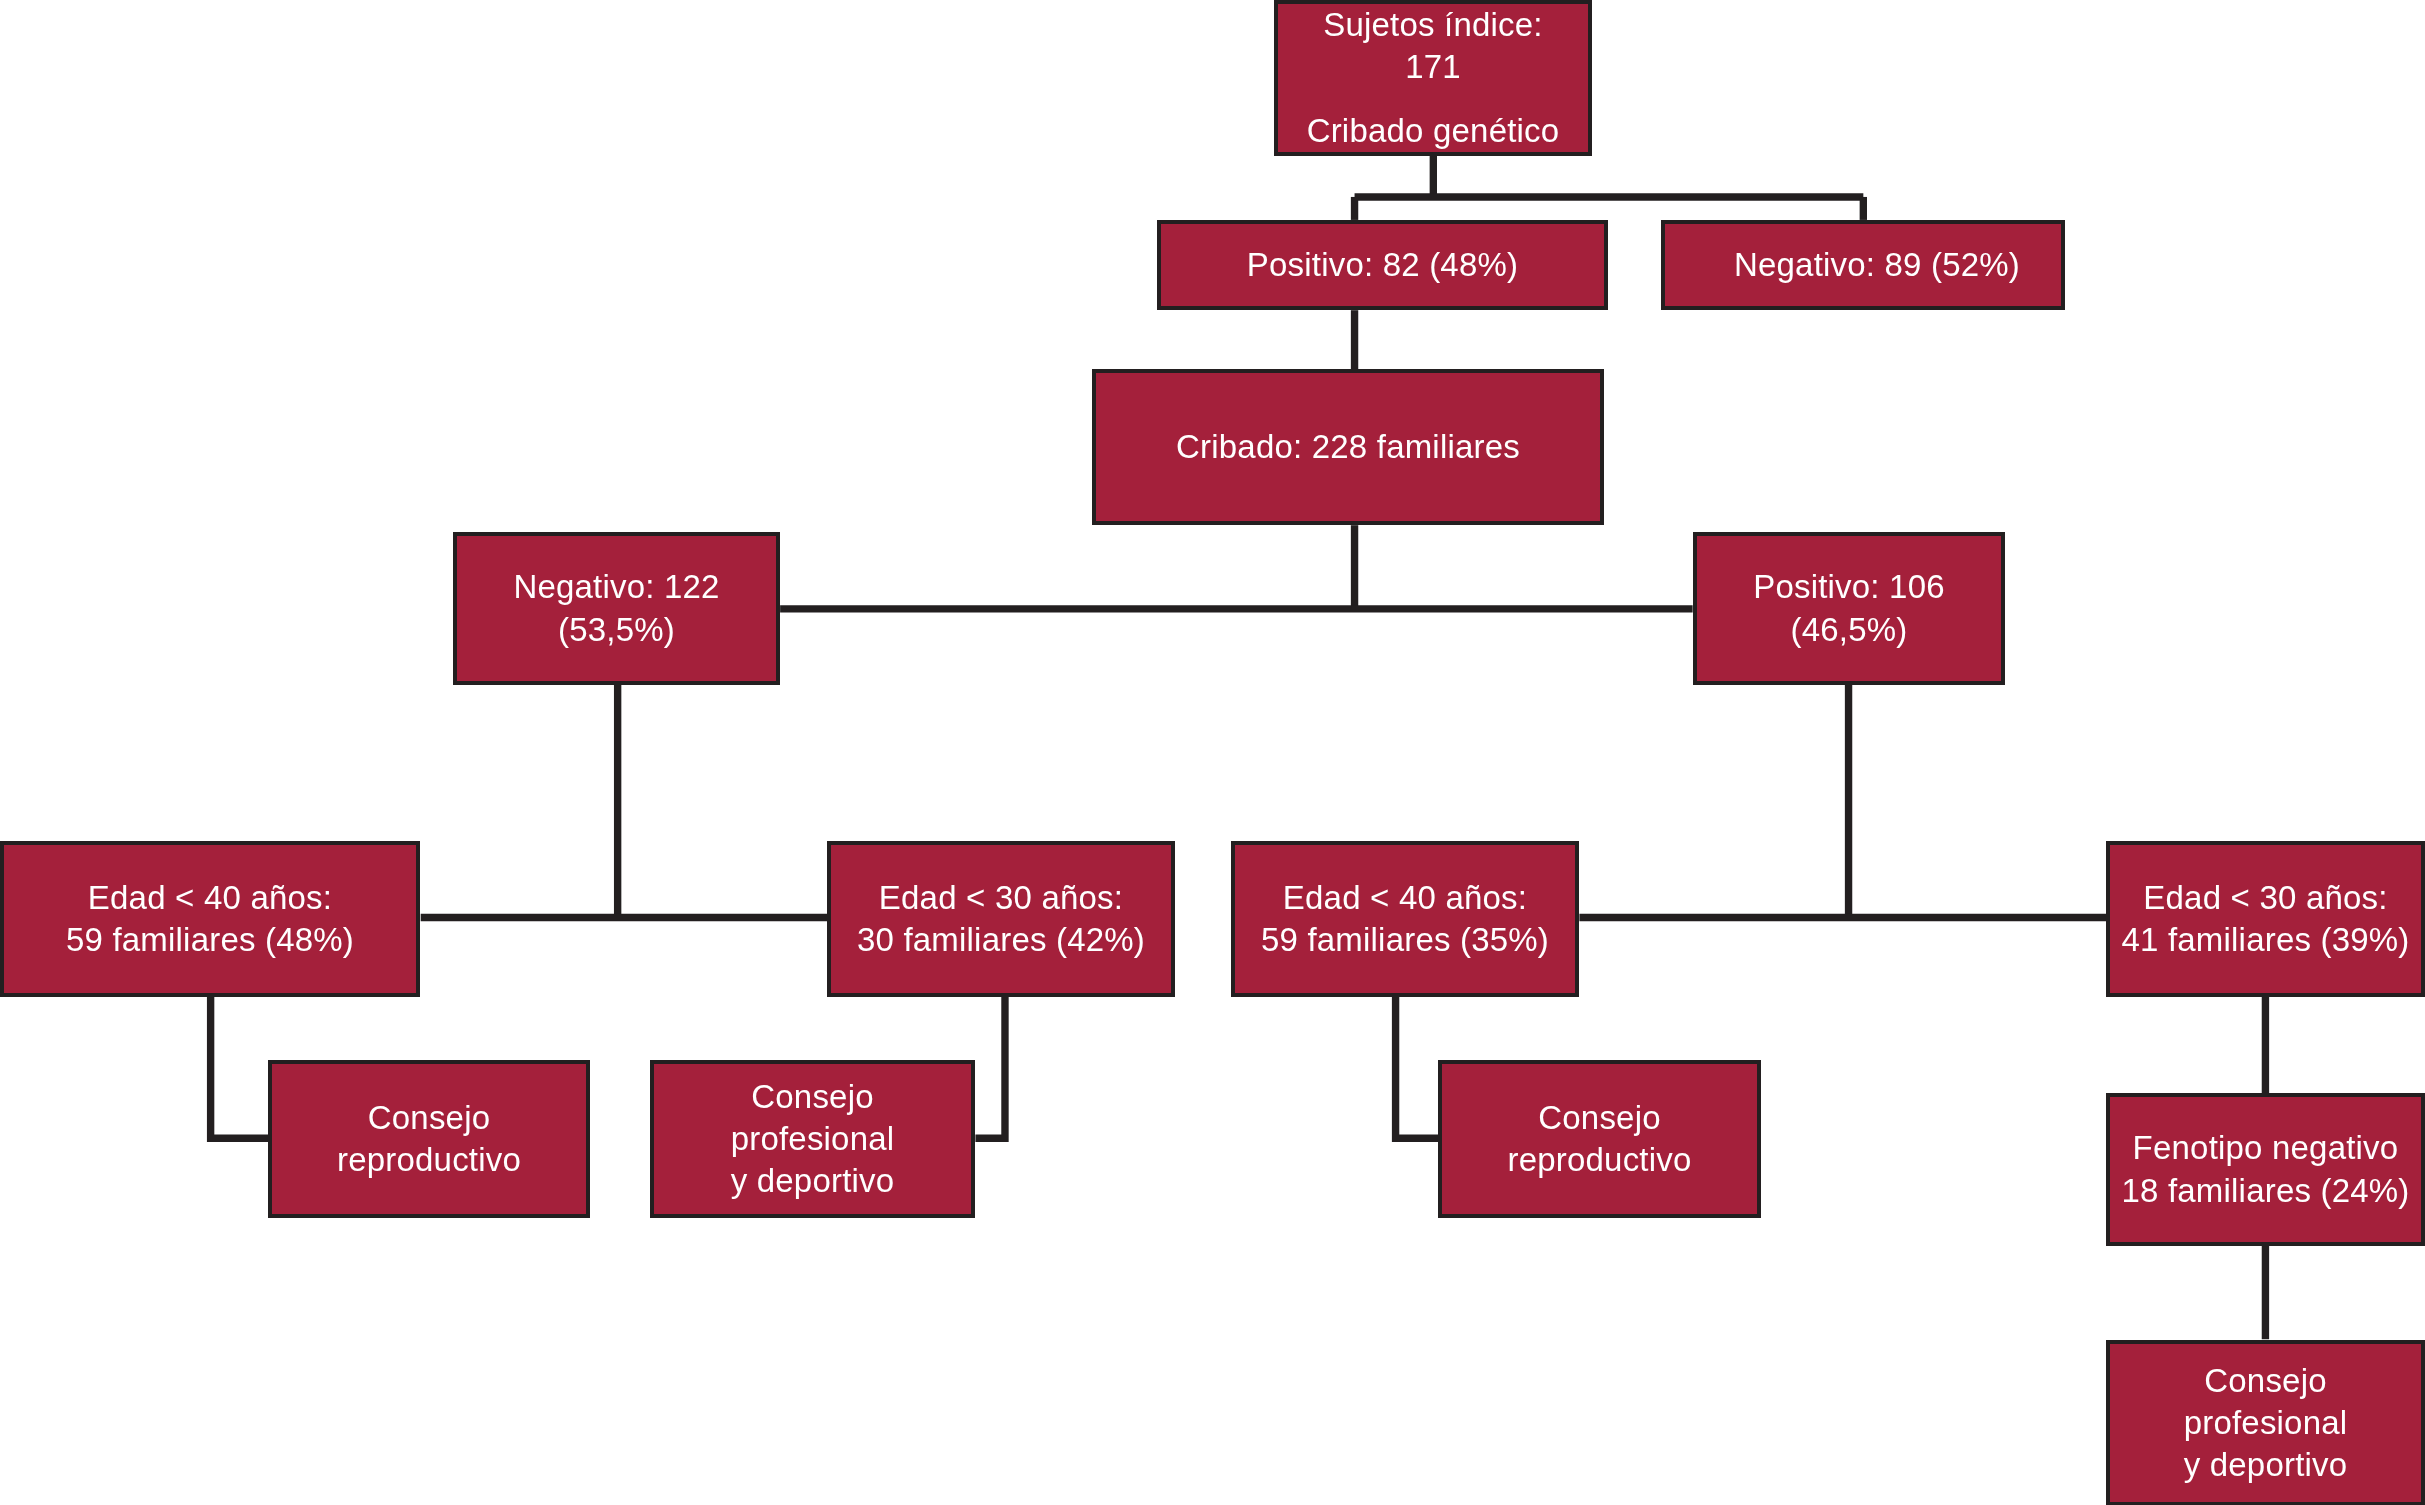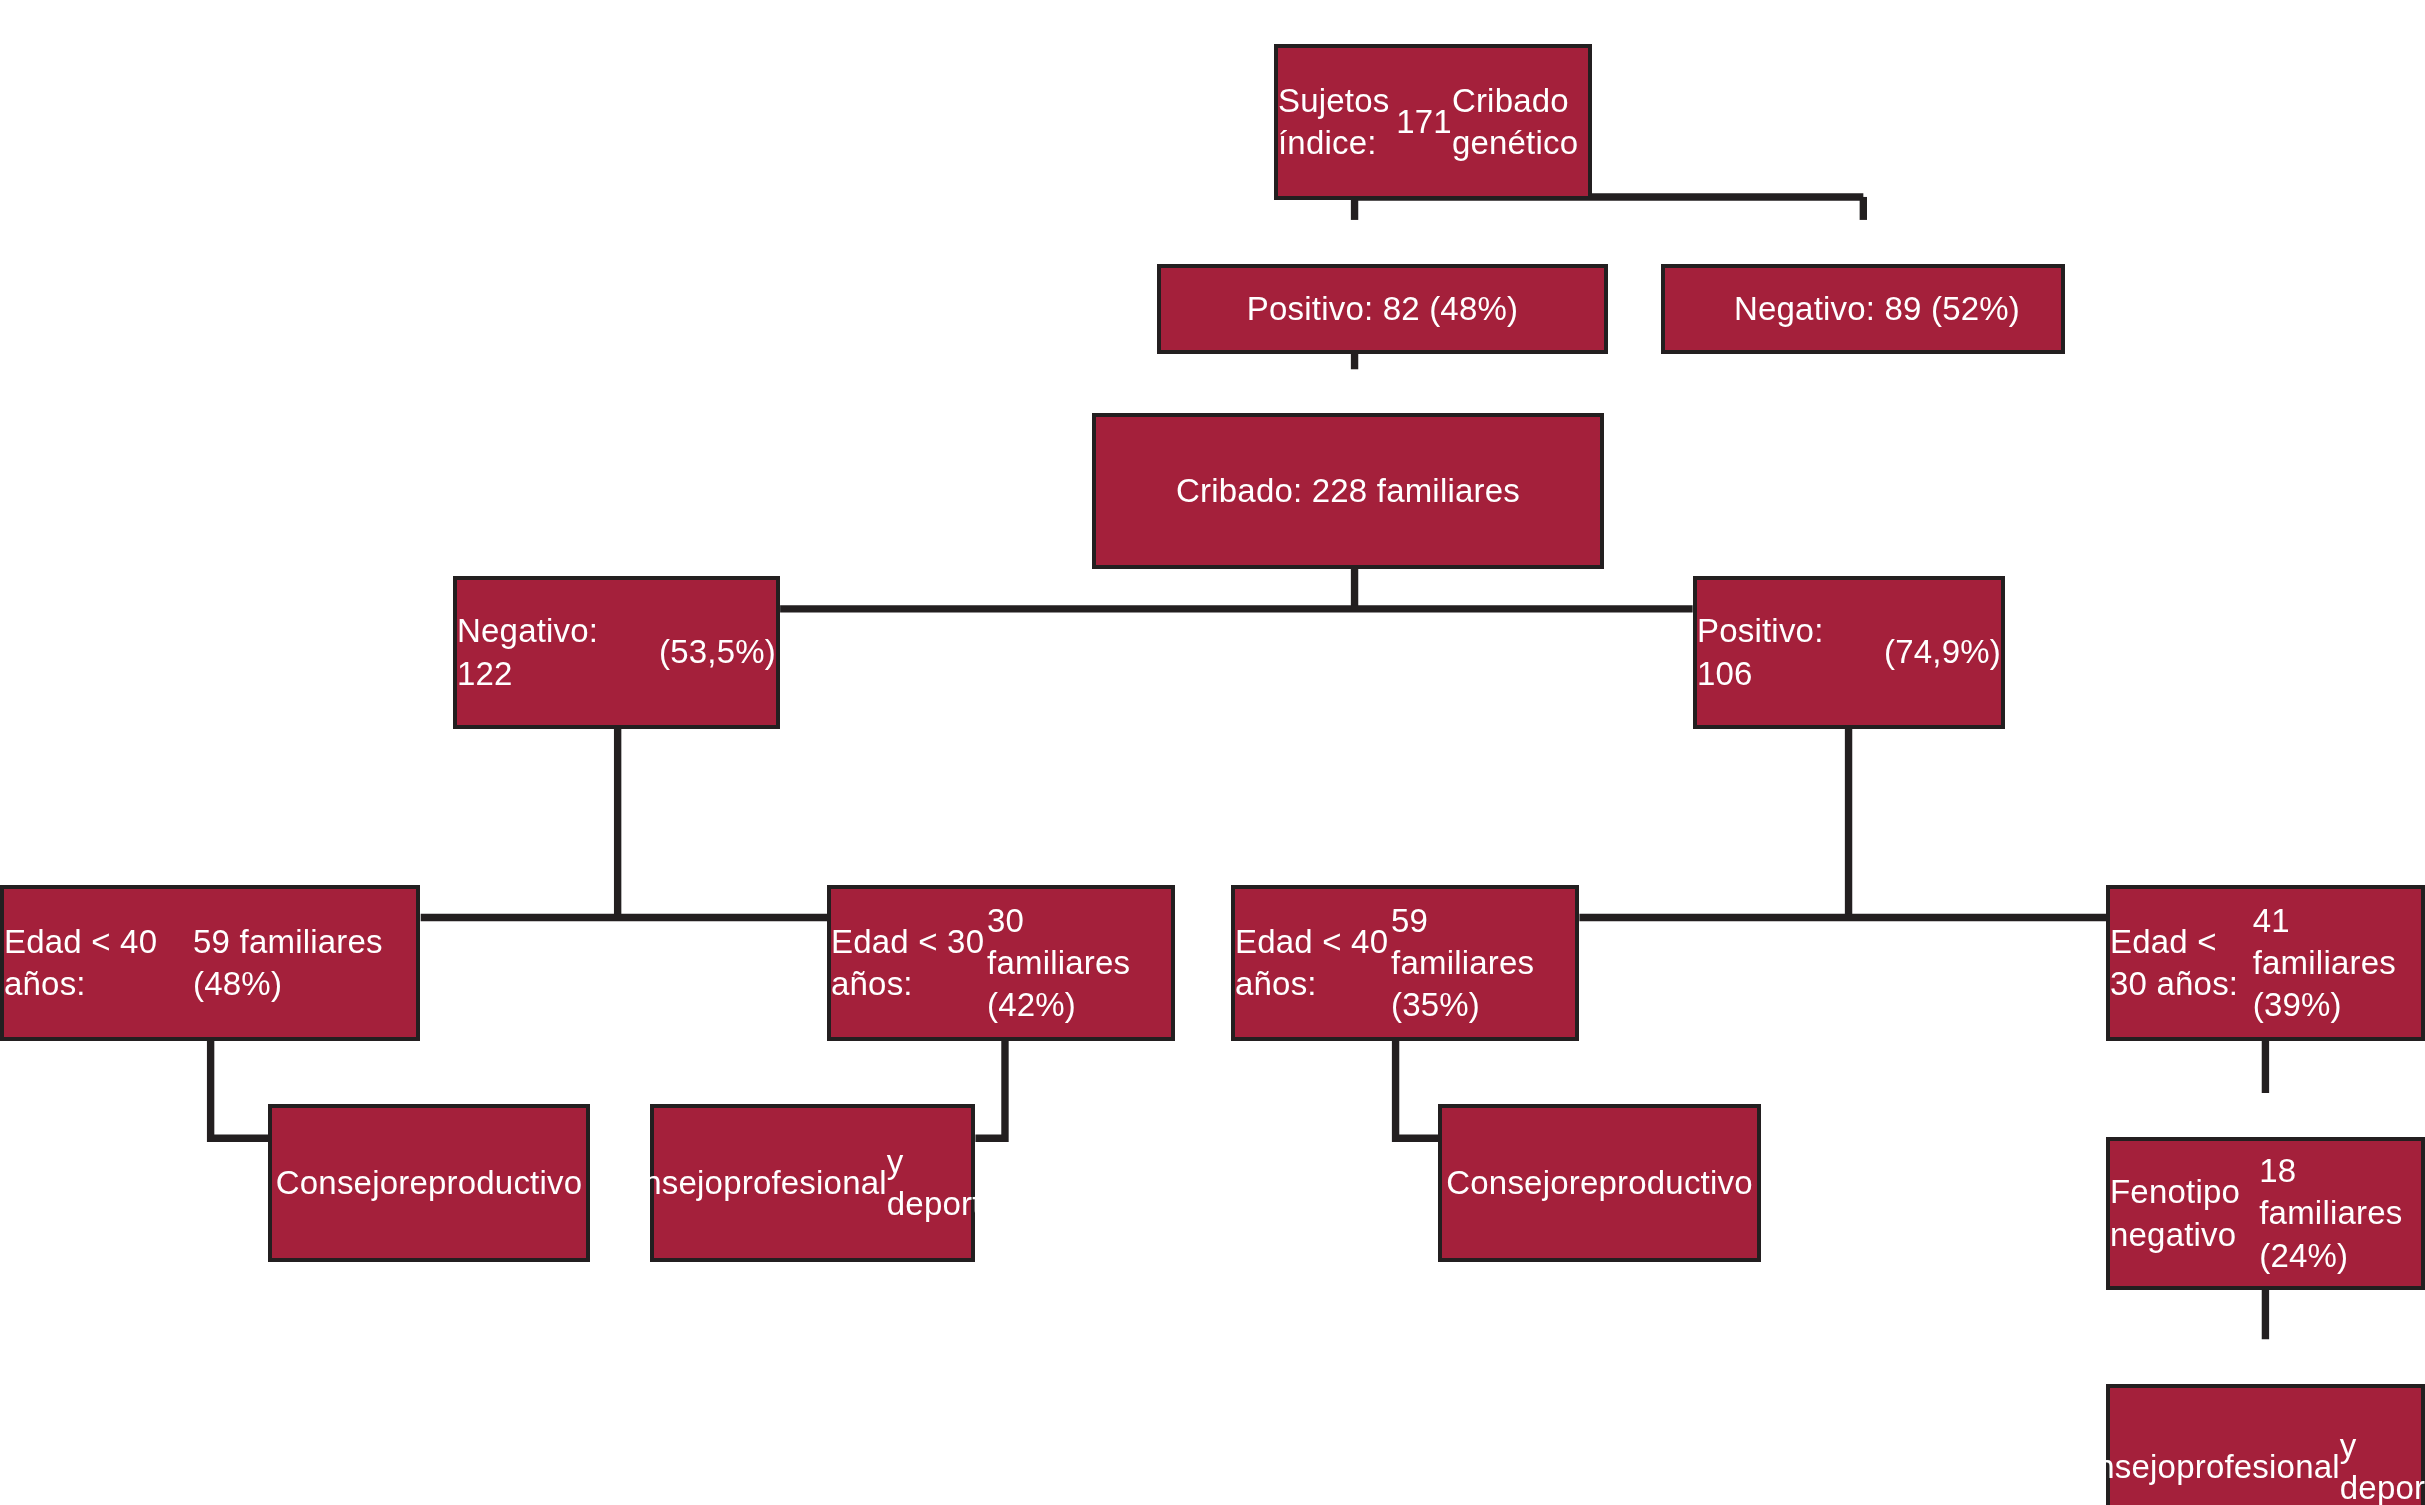"Sujetos índice:" .node { flex-direction: none -> column; margin-top: 44px -> none }
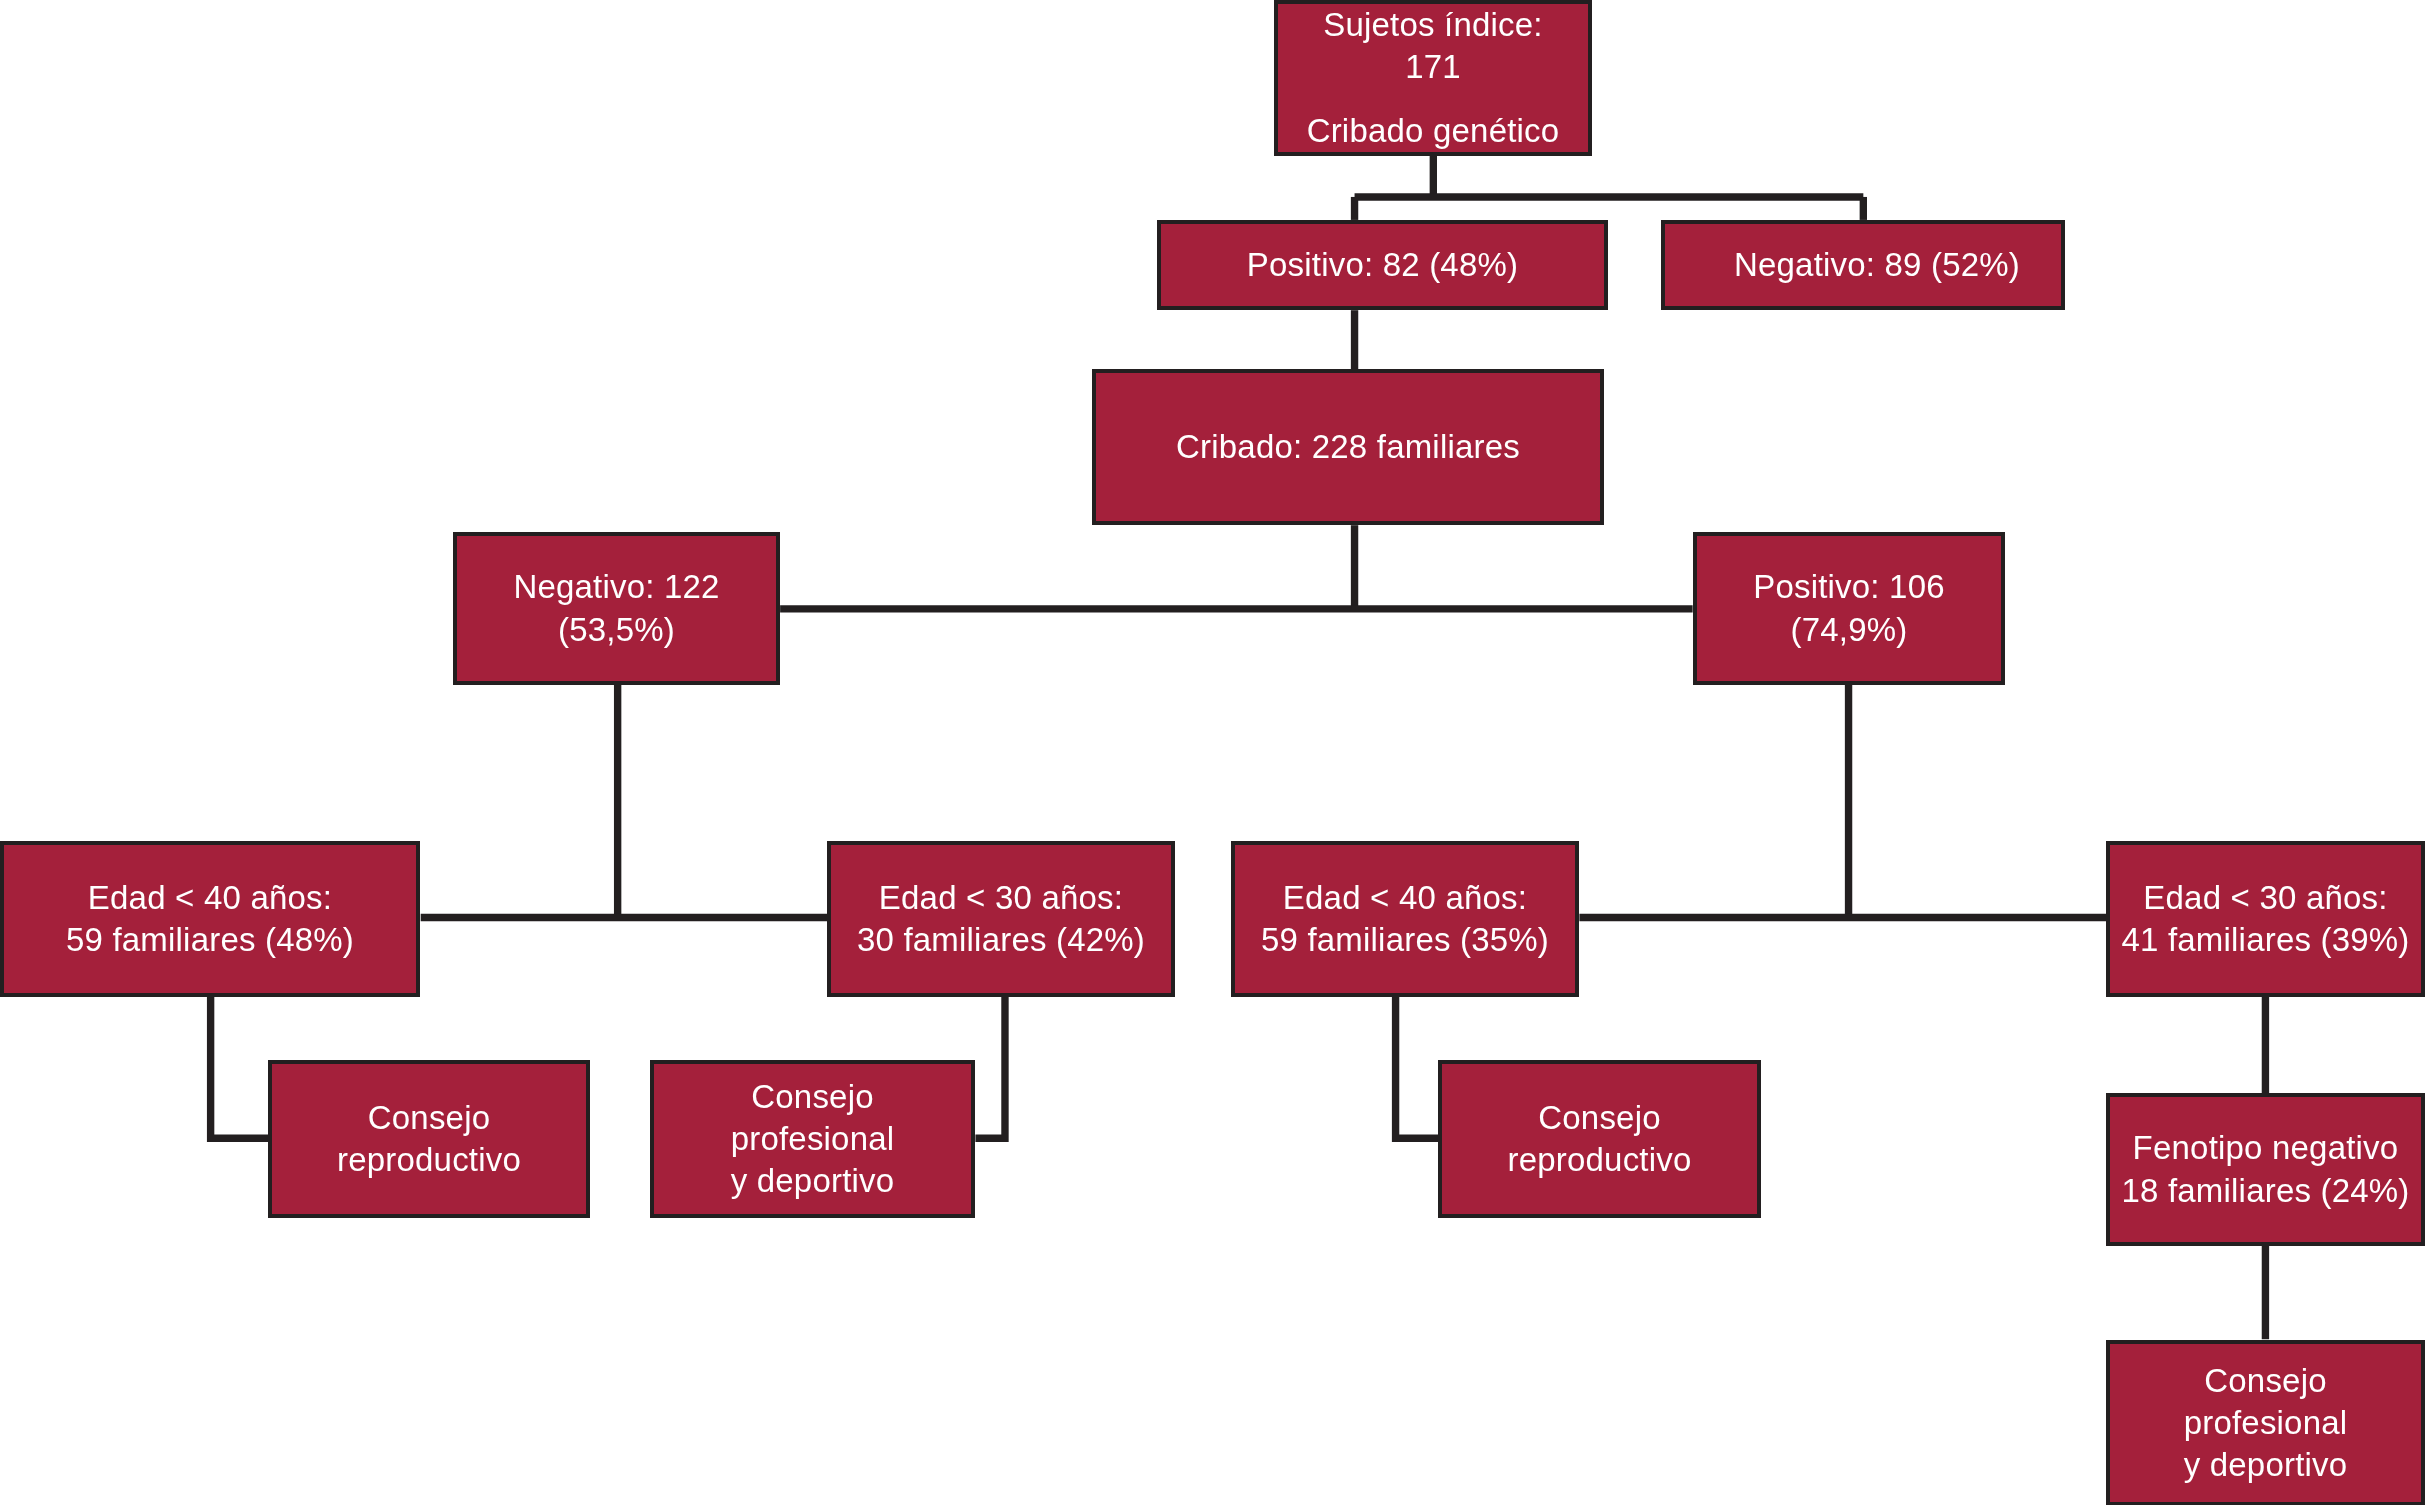"(74,9%)" span.ln { text: 74,9% -> 46,5% }
